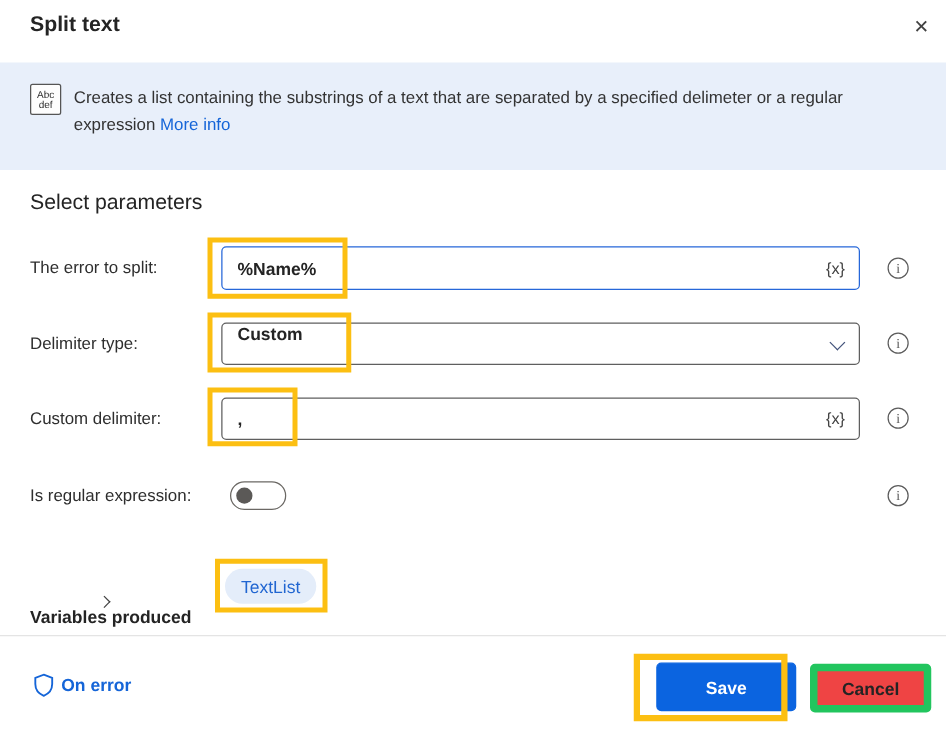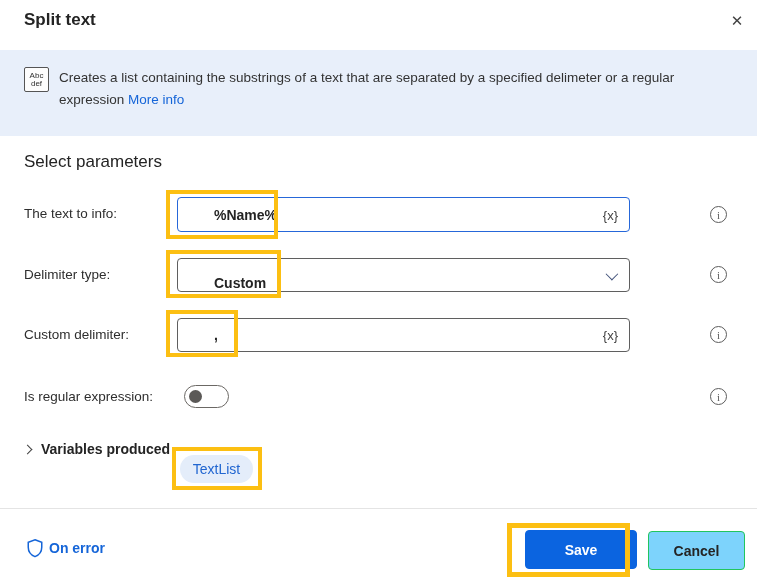"The text to info:" div.row-label { text: text to info -> error to split }
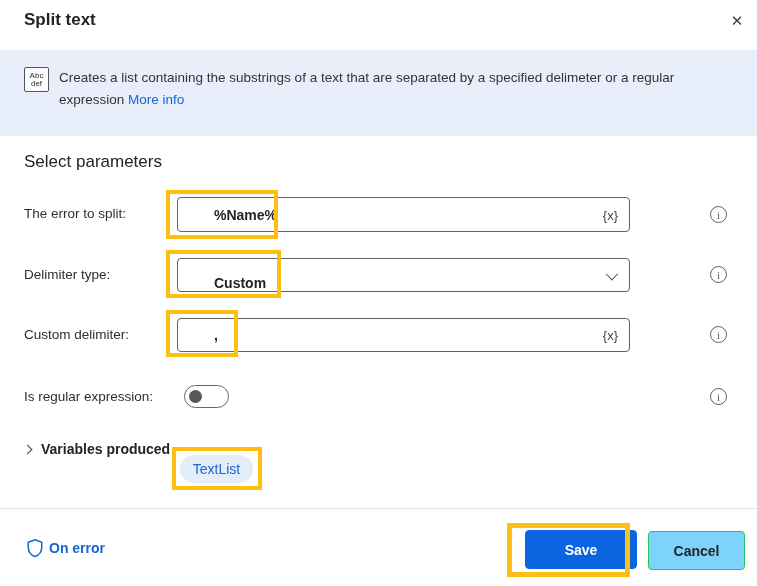"%Name%" .ctrl { align-items: flex-end -> flex-start; padding-left: 24px -> none; width: 453px -> 511px }
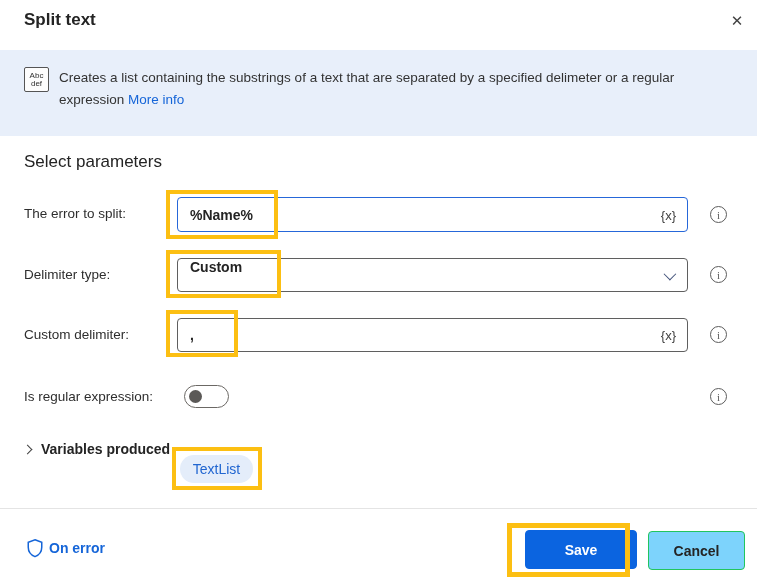"Variables produced" .vars-row { flex-direction: none -> column; top: 441px -> 478px }
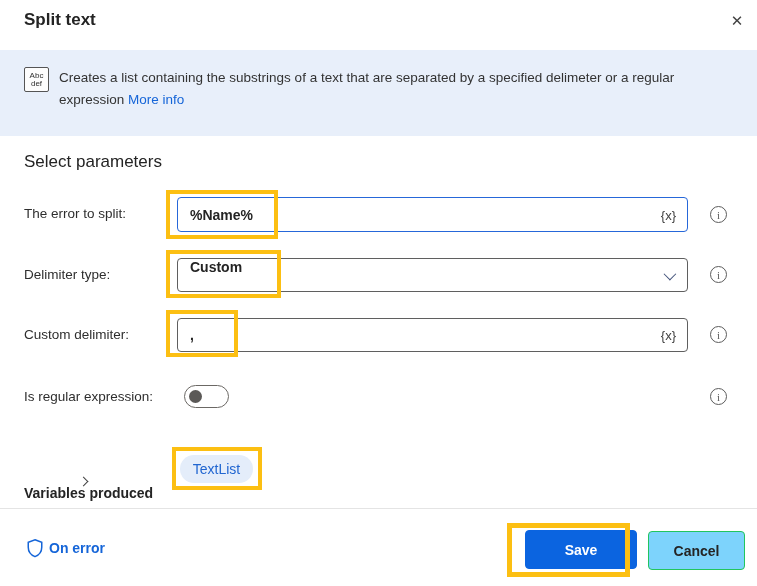"Cancel" .btn-cancel { background: #7dd3fc -> #ef4444; border: 1px solid #22c55e -> 6px solid #22c55e }
